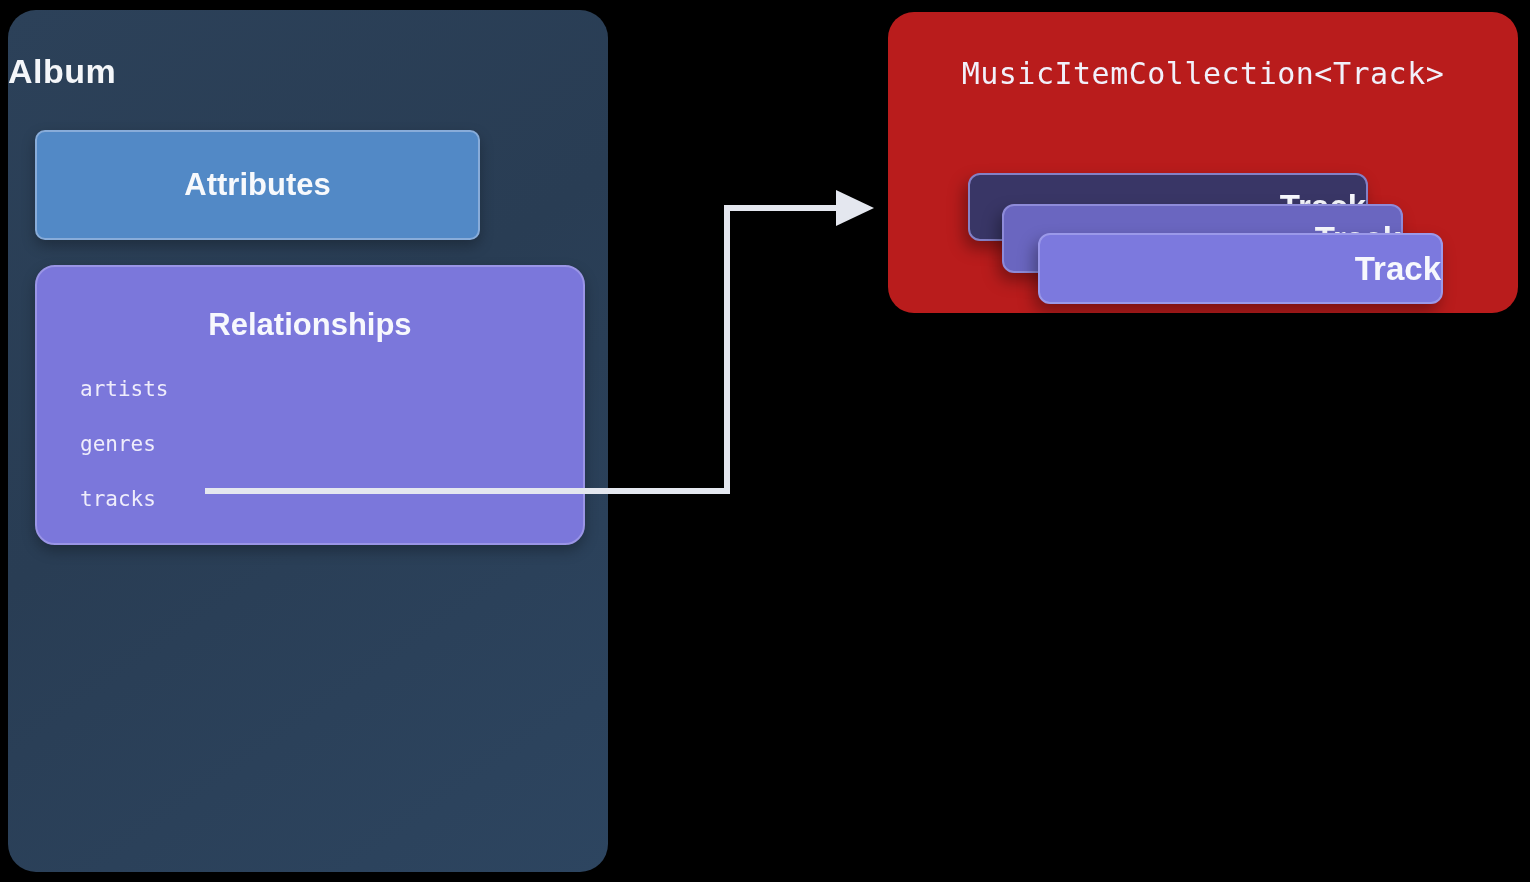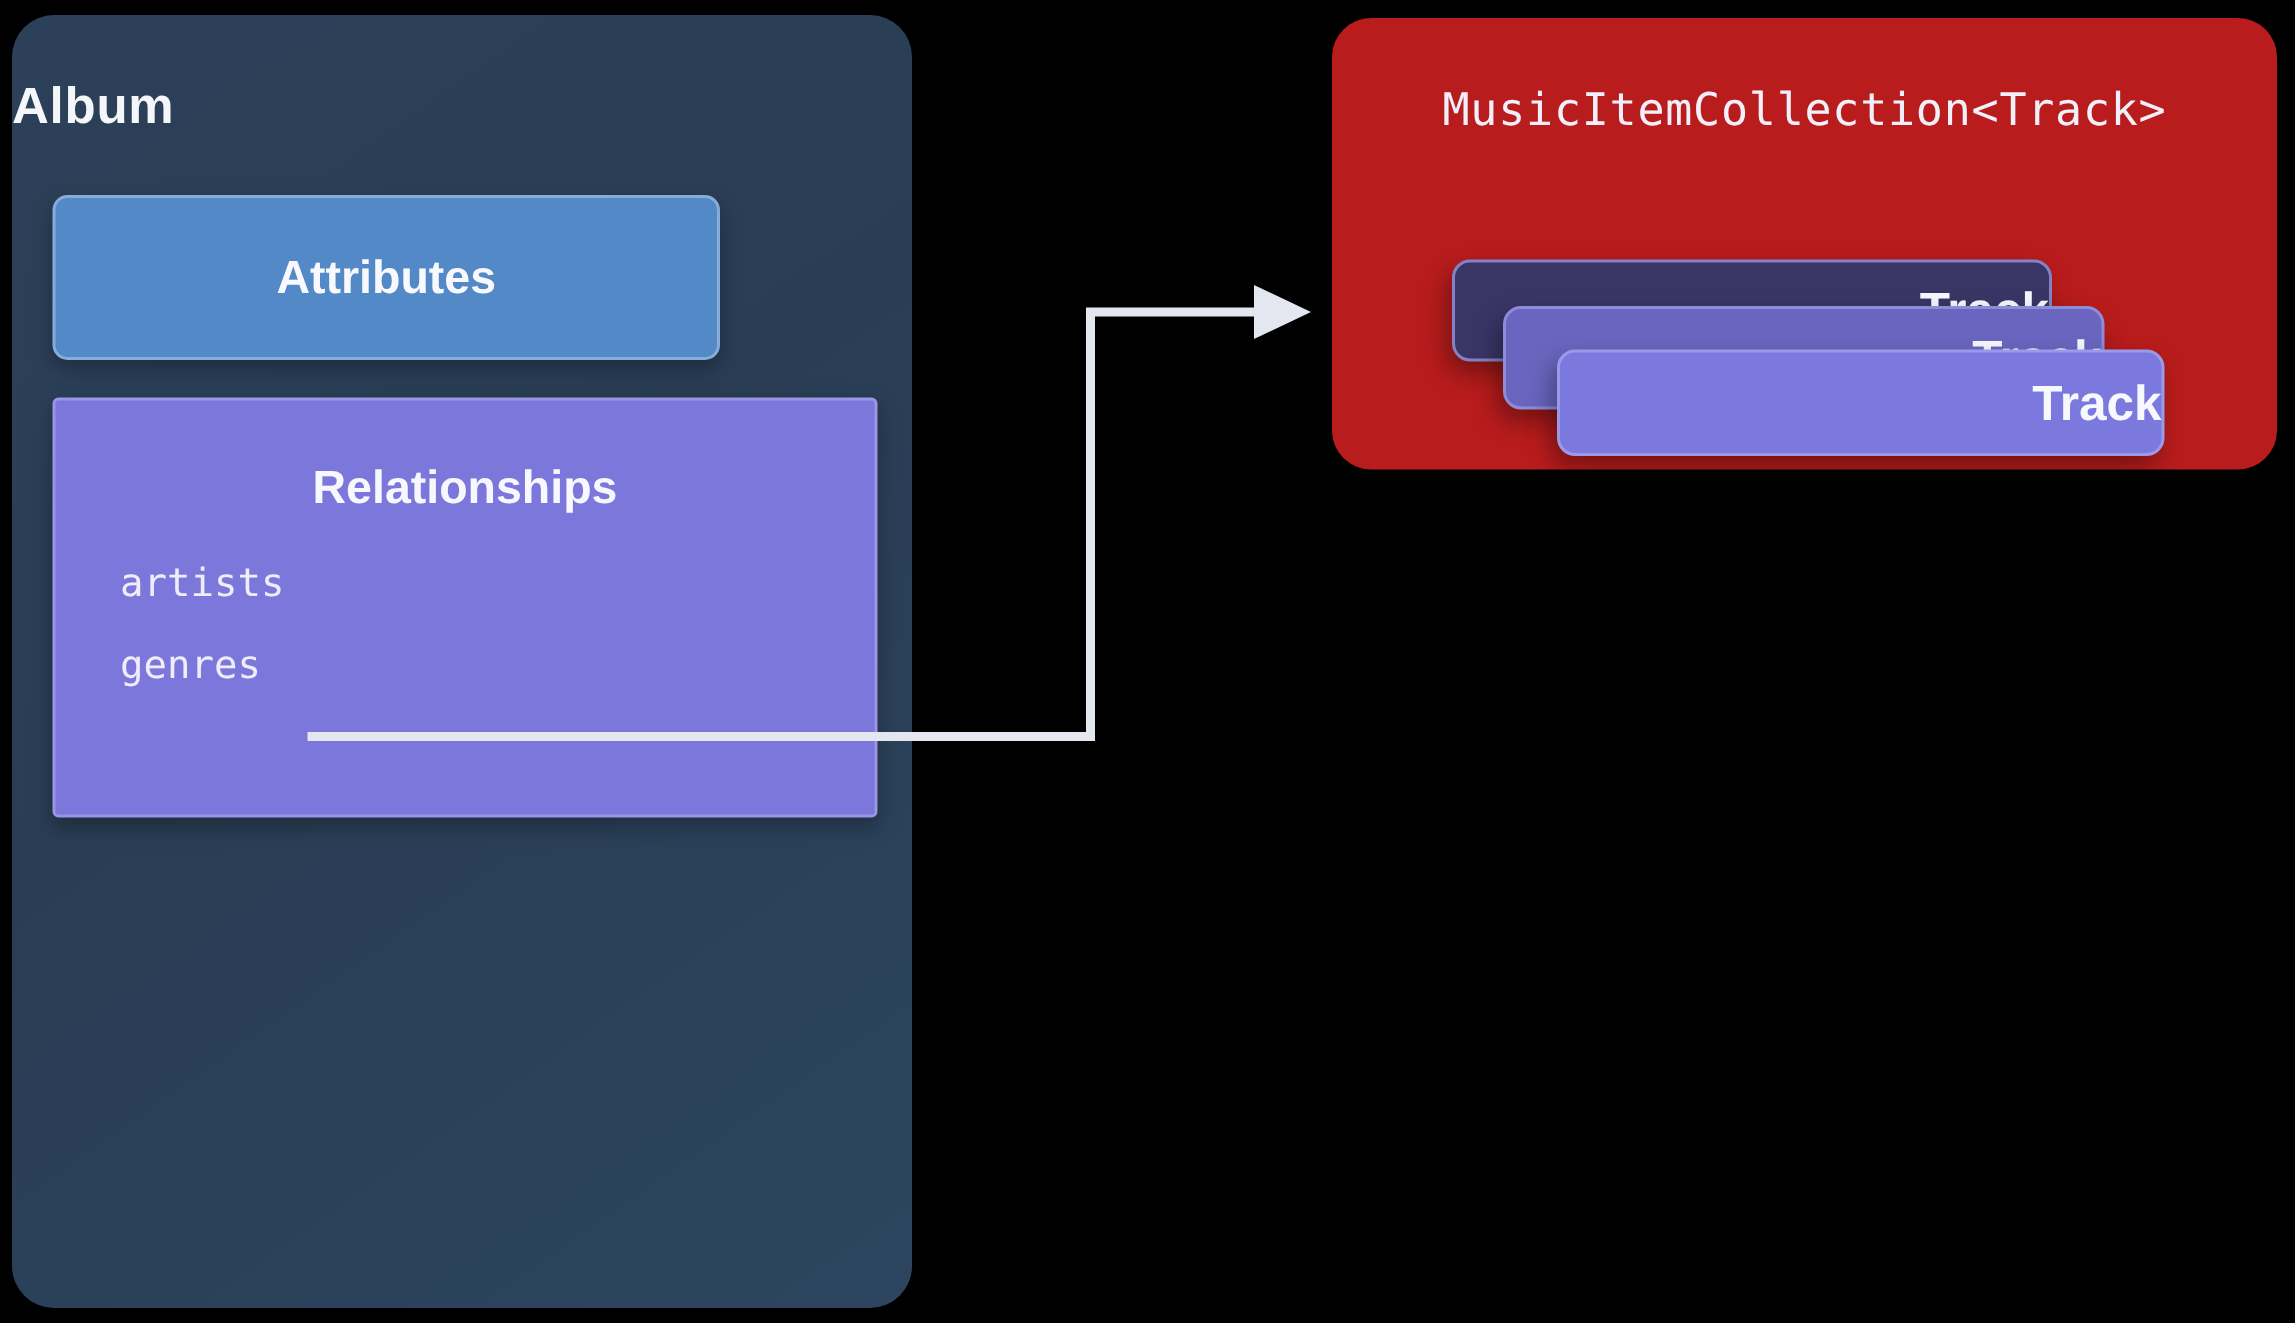"Relationships" .relationships-box { border-radius: 4px -> 20px }
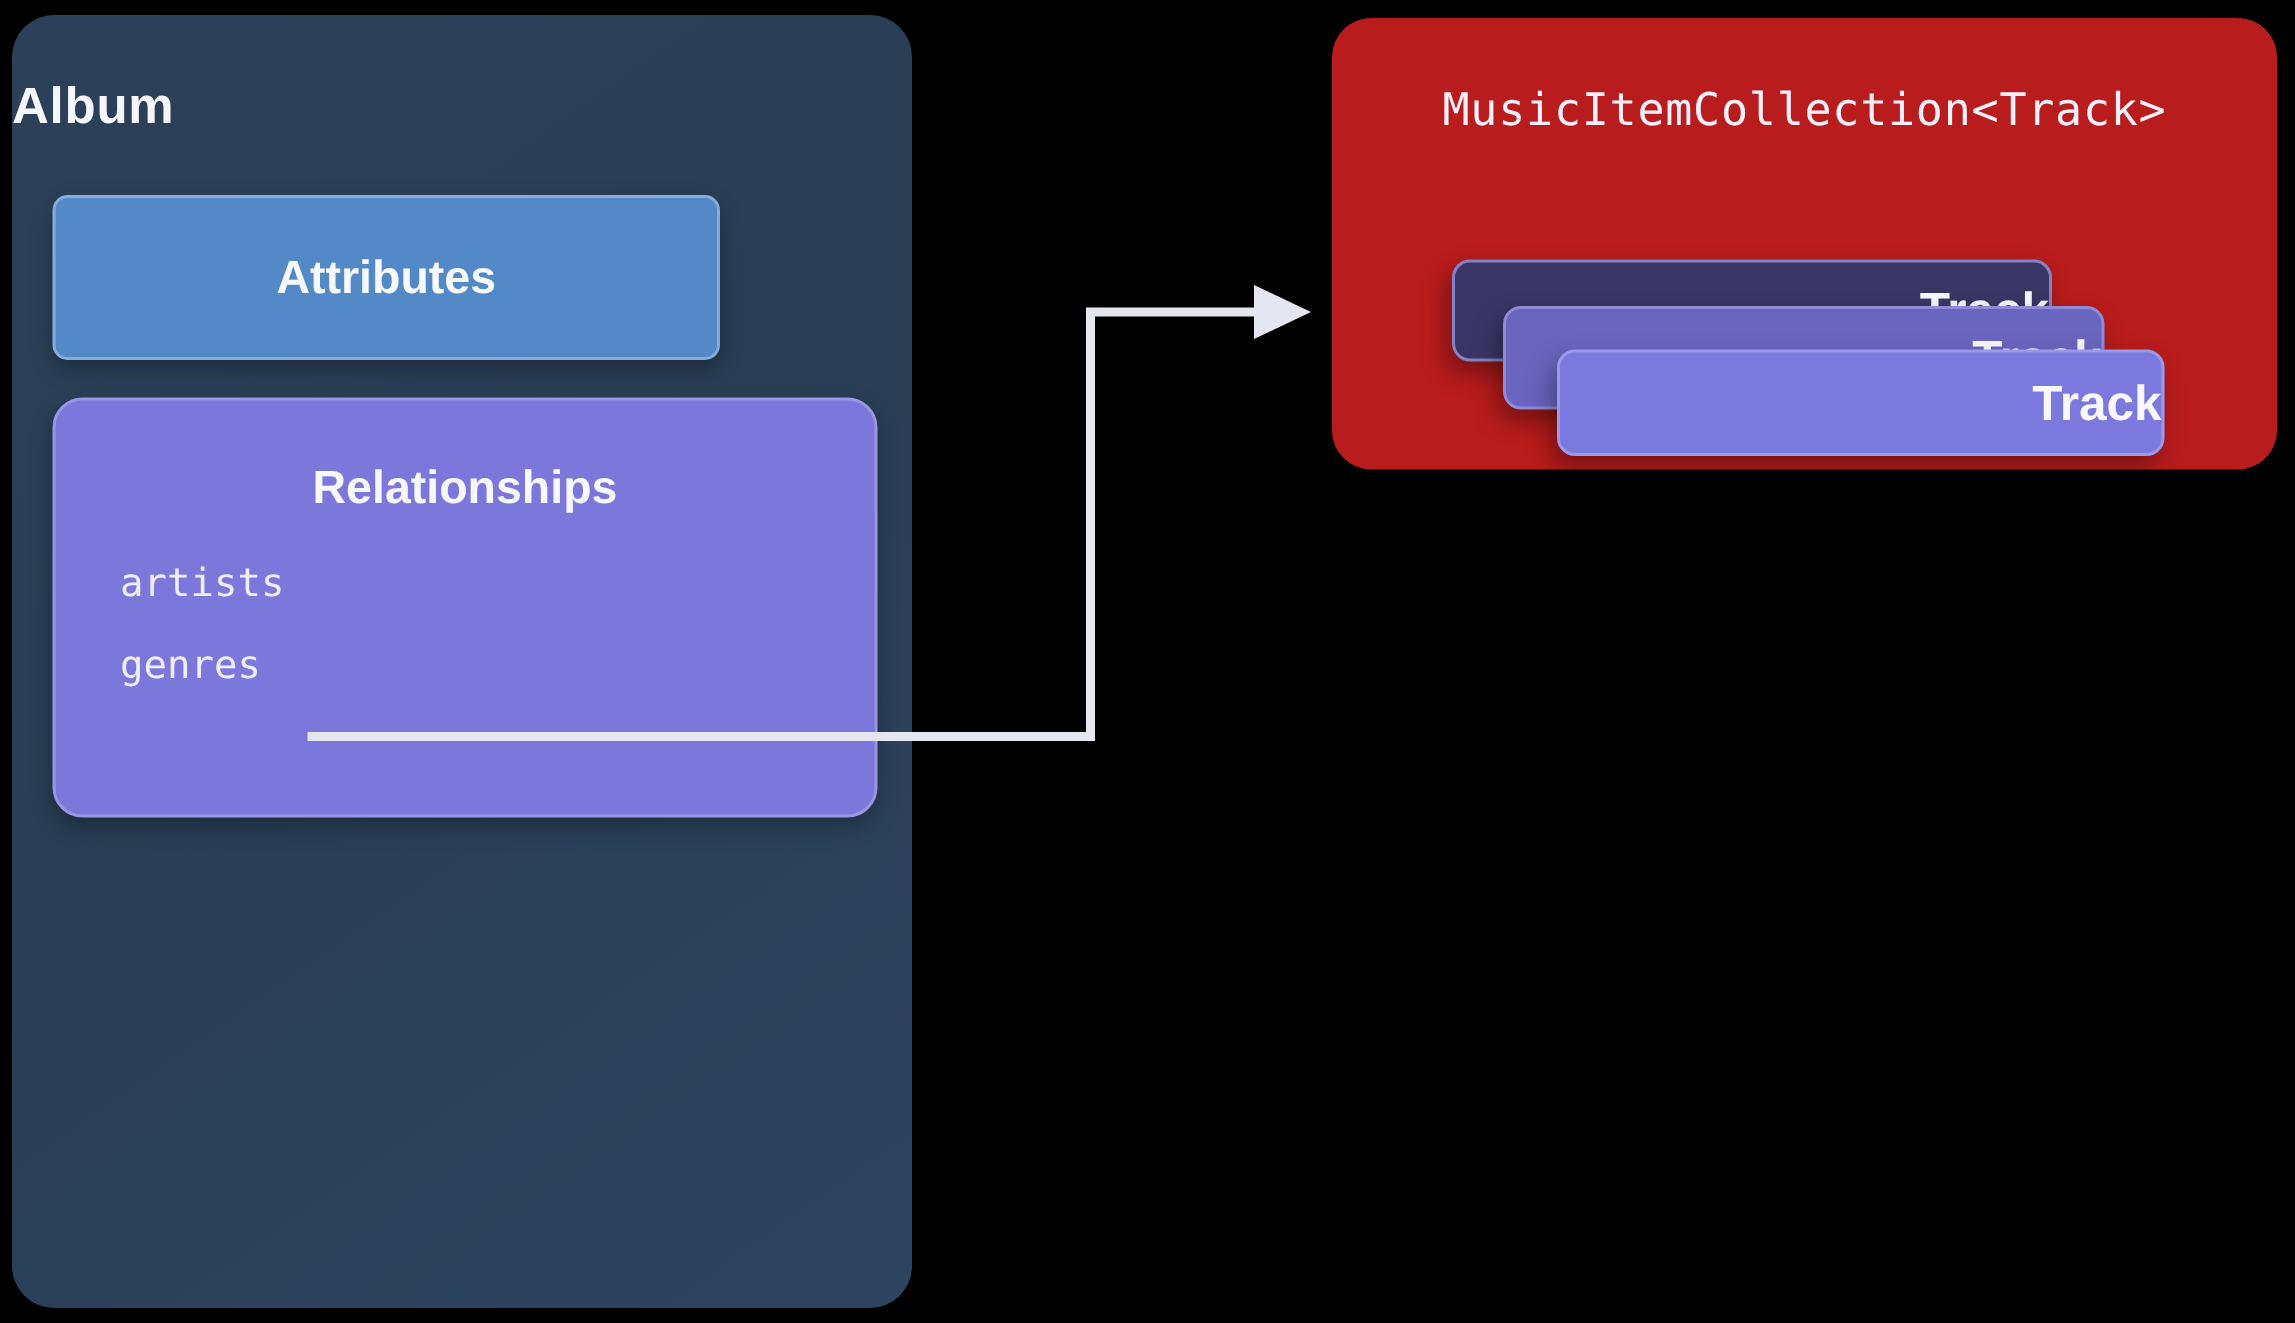"artists" .rel-item { font-size: 26px -> 21px }
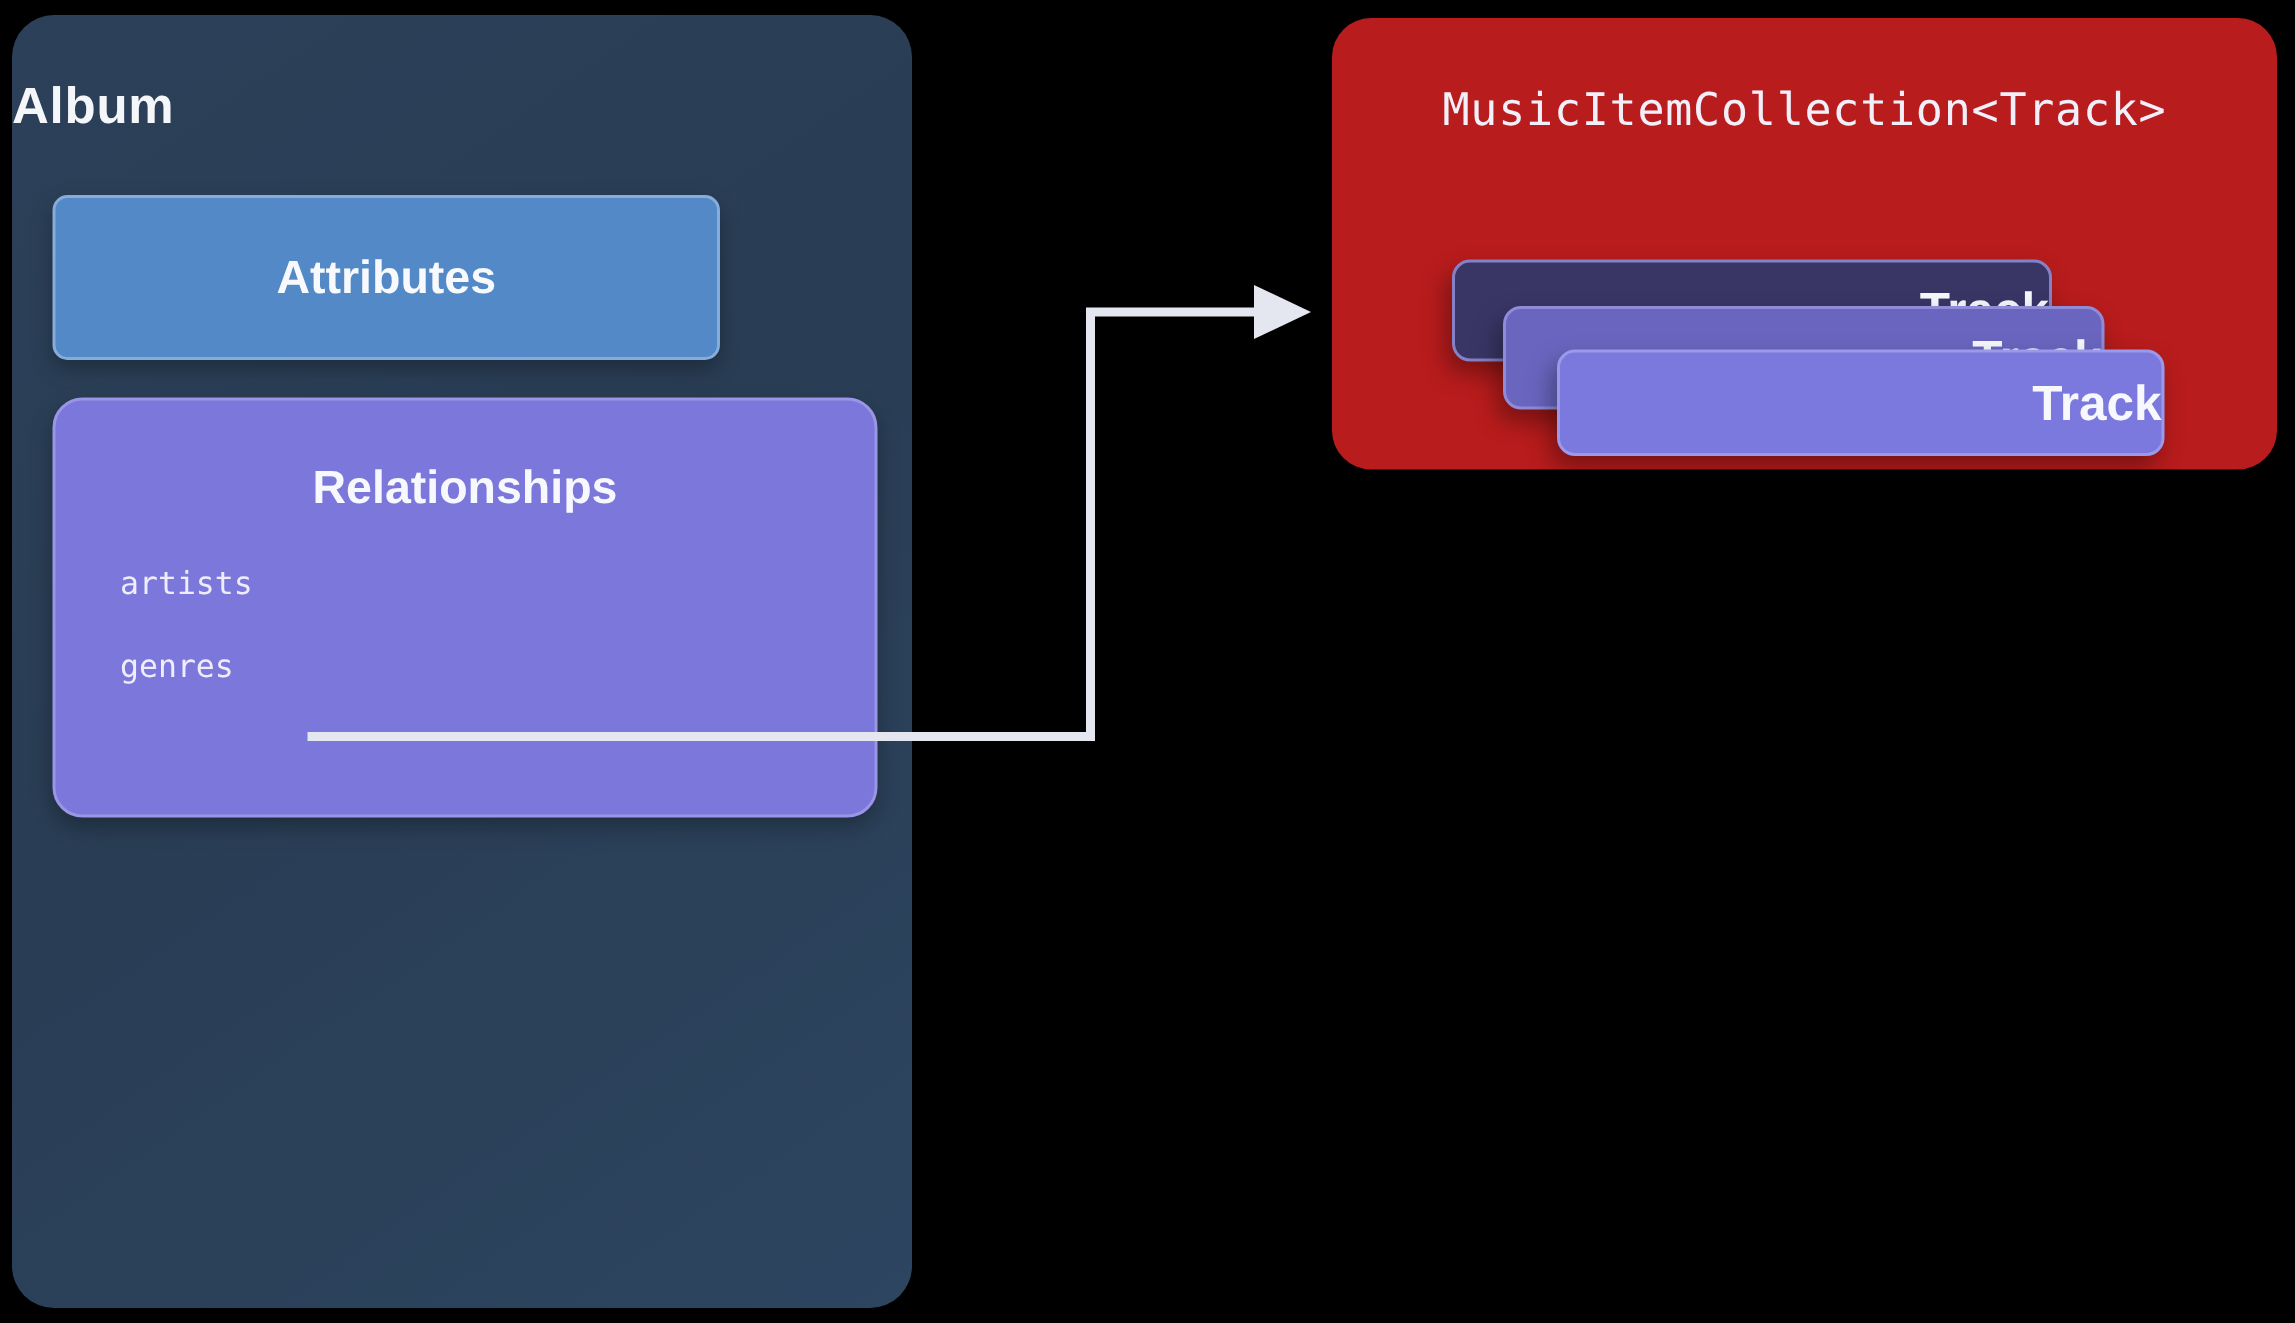"tracks" div.rel-item { html: none -> <div>tracks</div> }
